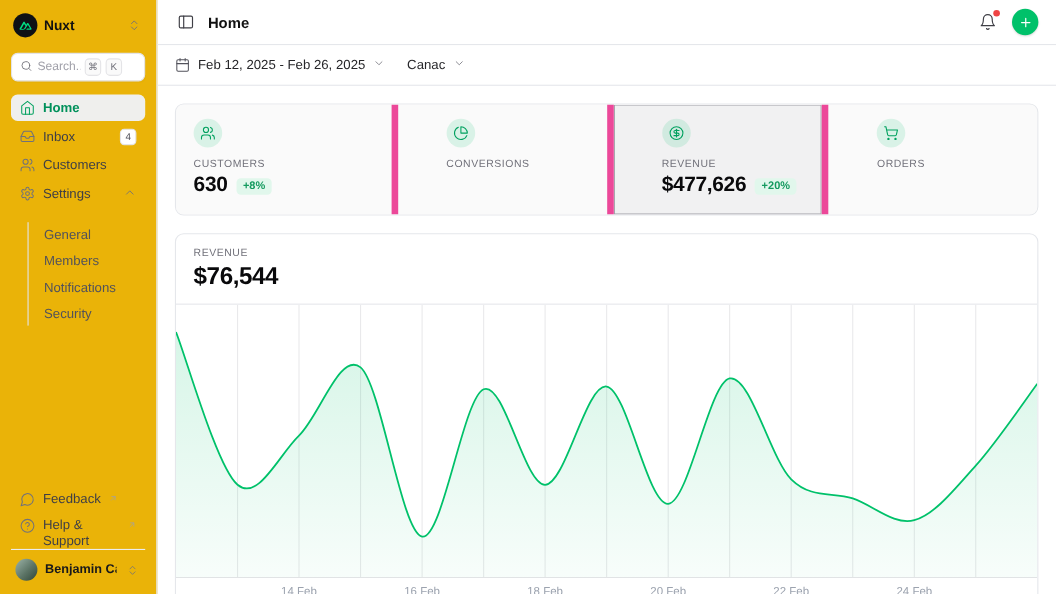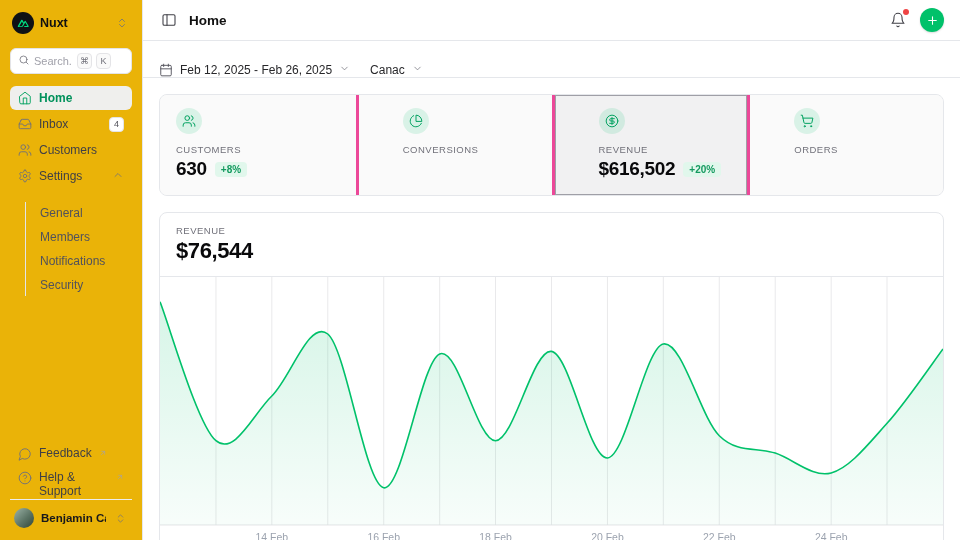"Feb 12, 2025 - Feb" .toolbar { align-items: flex-end -> center }
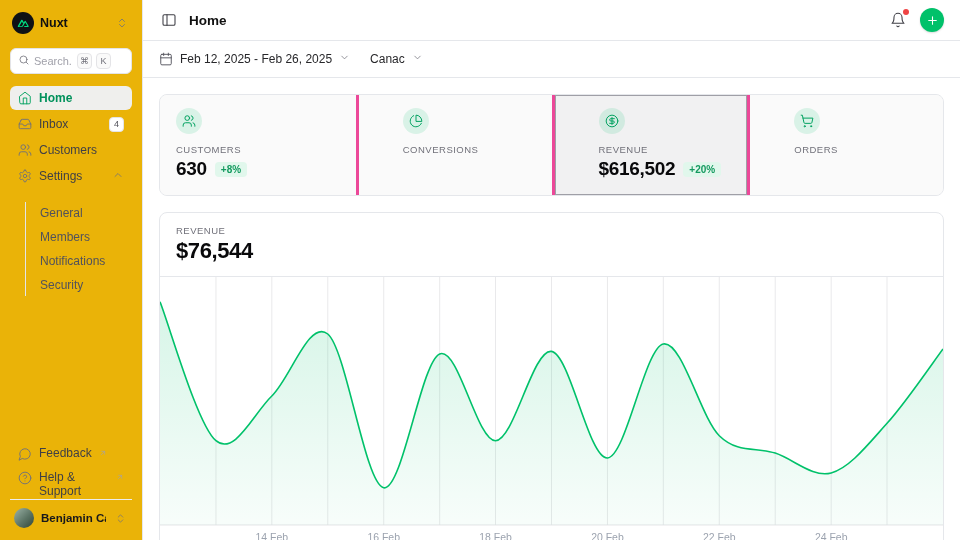"CONVERSIONS" .stat + .stat { border-left: 3px solid #ec4899 -> 6px solid #ec4899 }
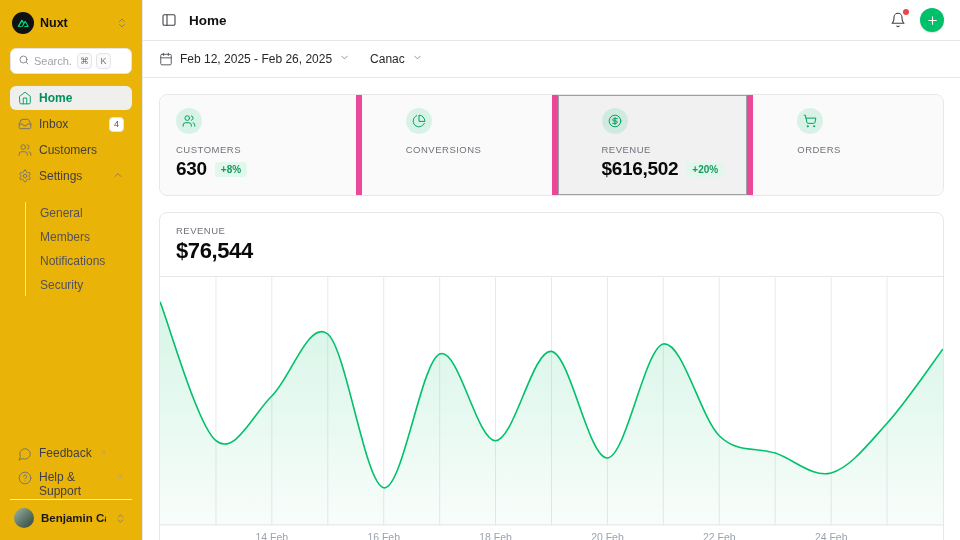"$616,502" span.stat-value { text: $616,502 -> $477,626 }
